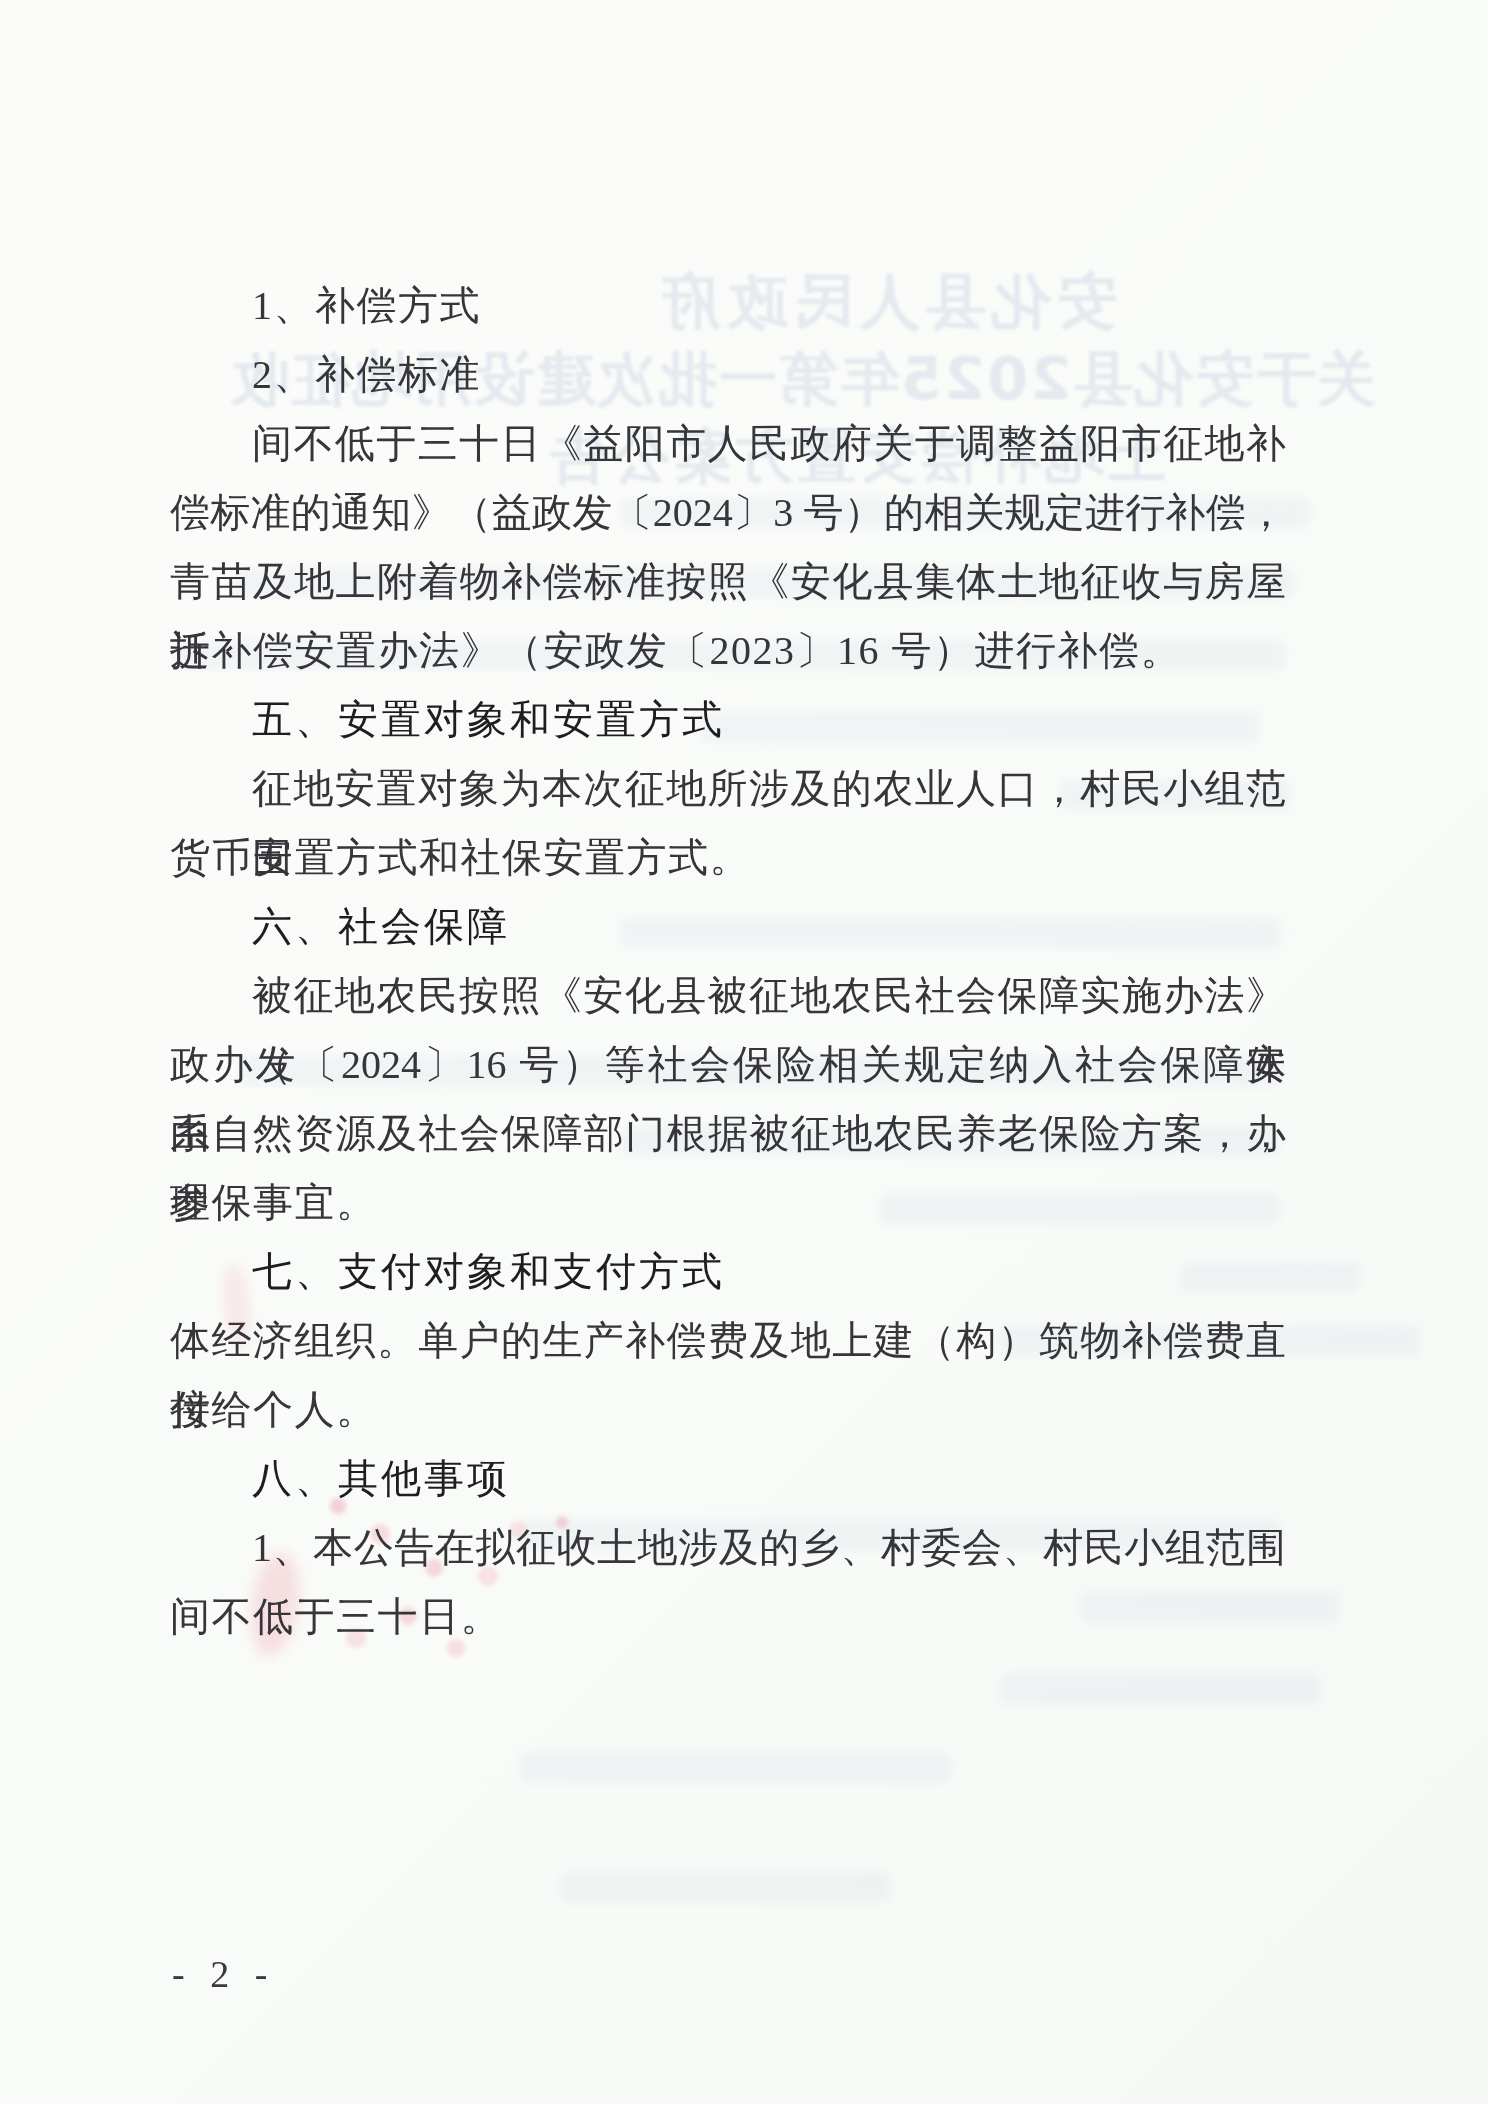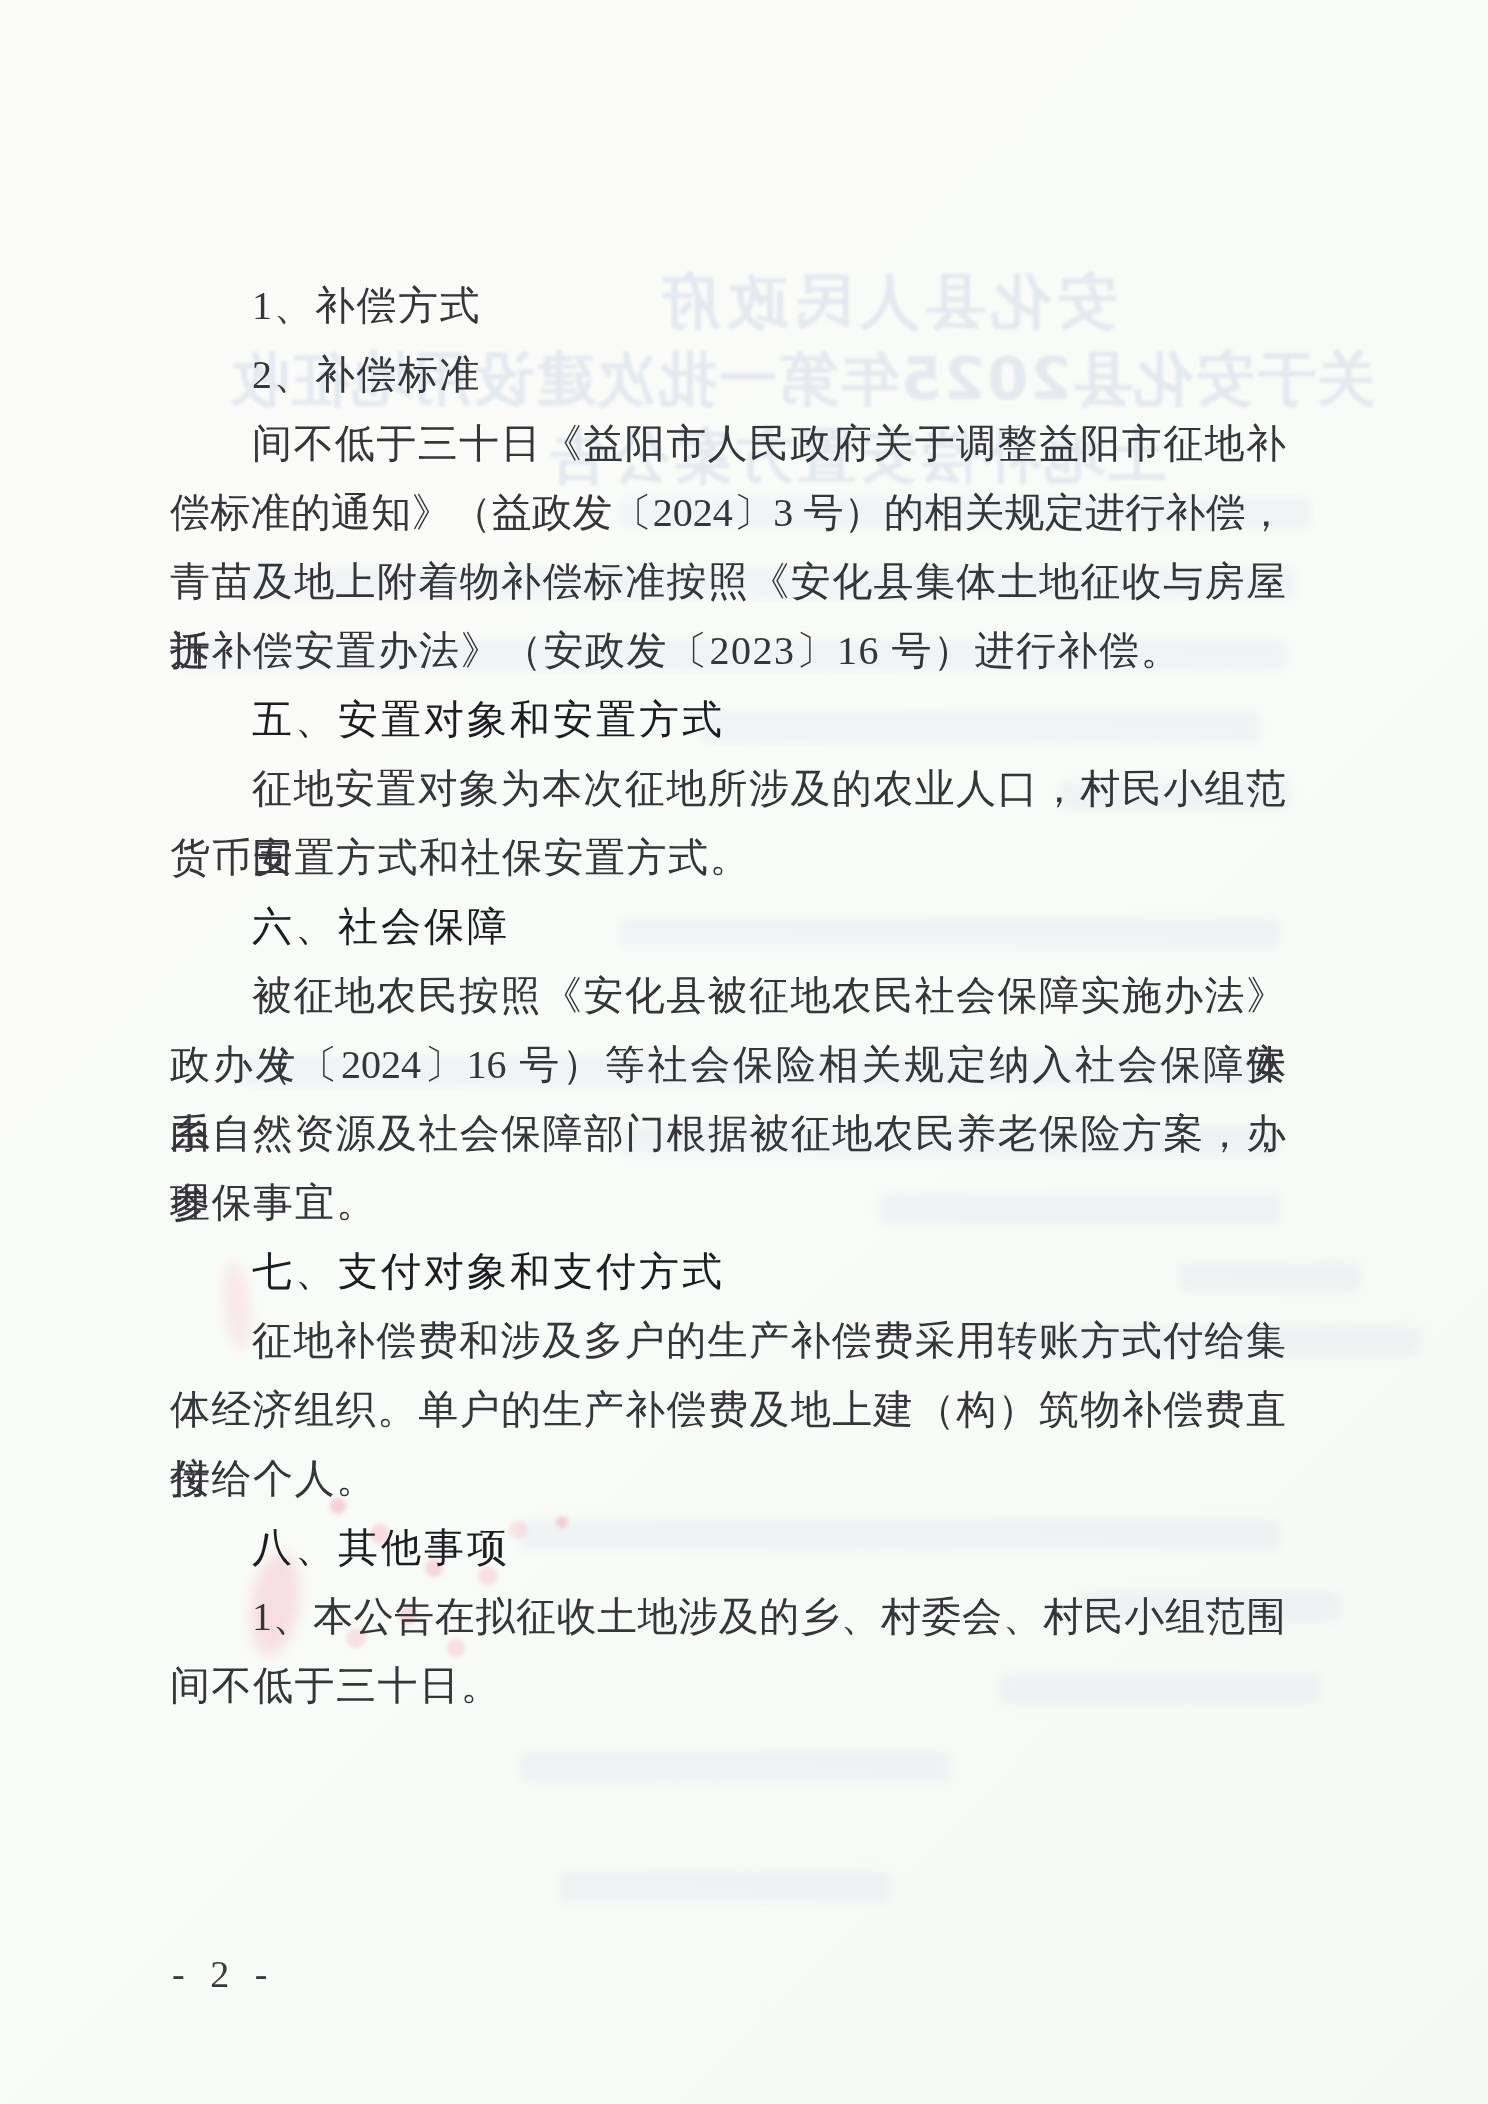"征地补偿费和涉及多户的生产补偿费采用转账方式付给集" div.line { html: <div>征地补偿费和涉及多户的生产补偿费采用转账方式付给集</div> -> none }
